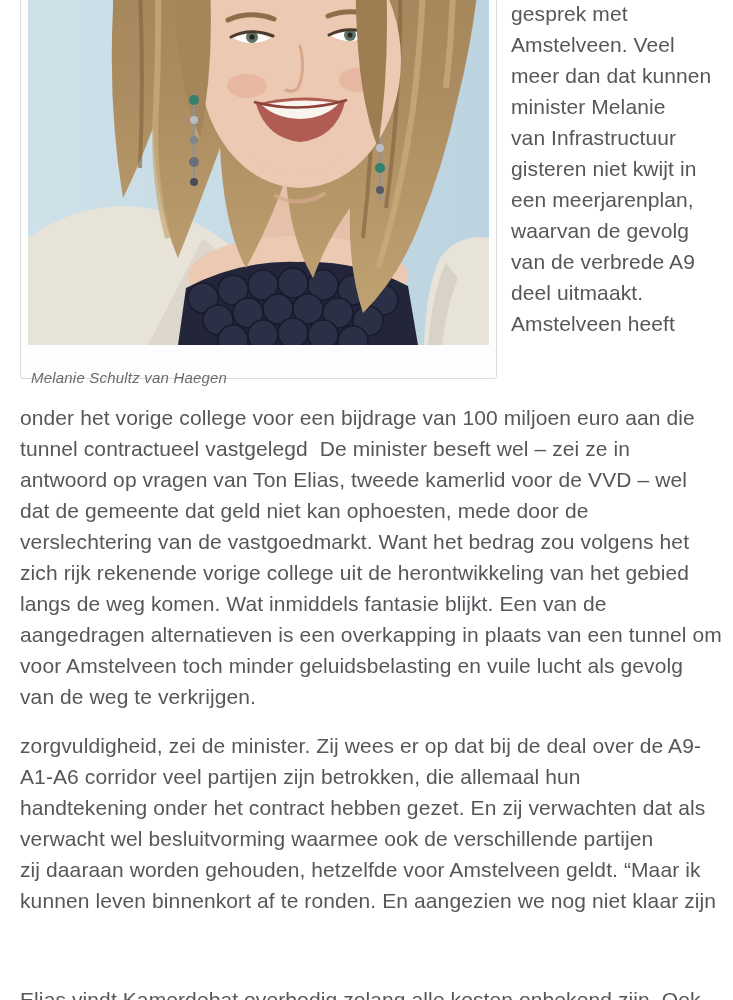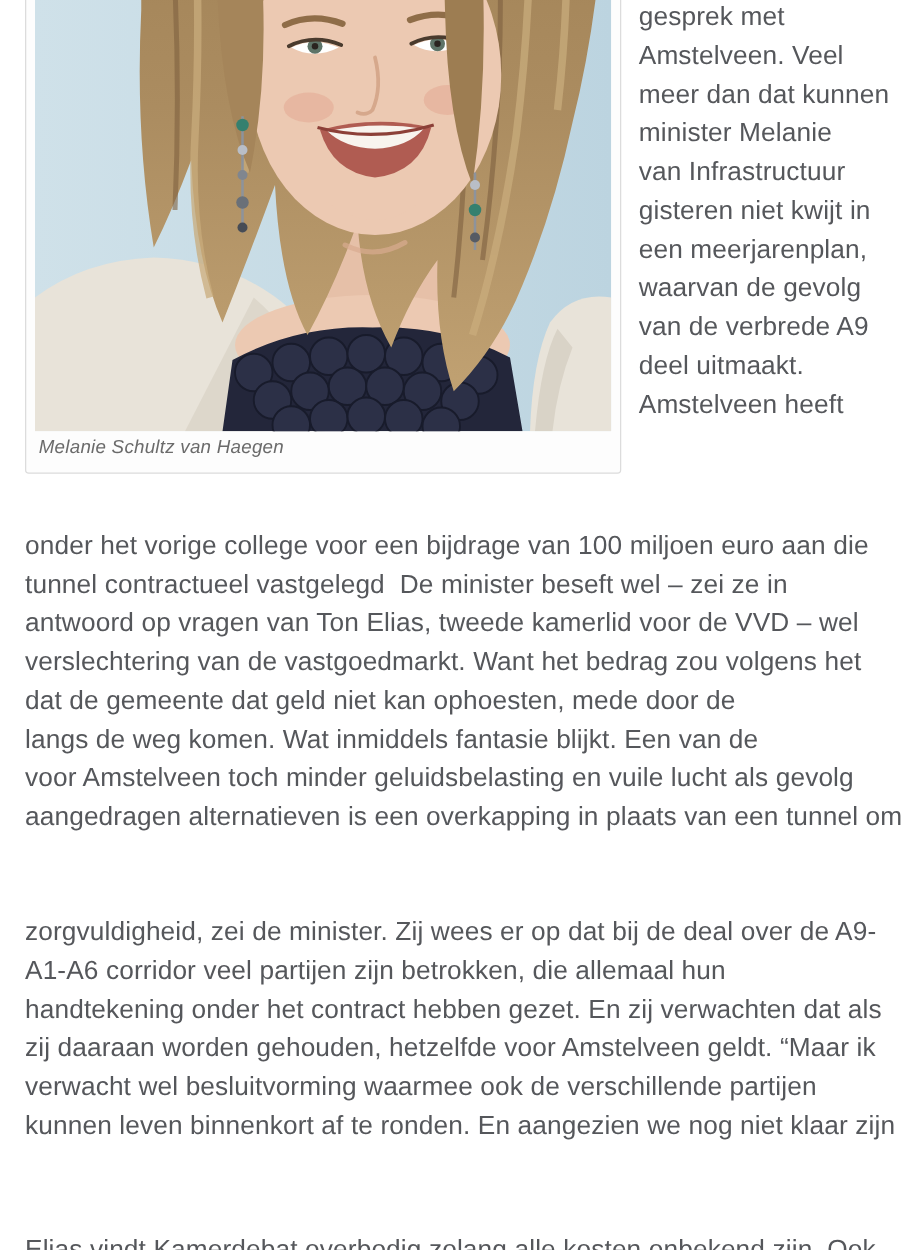"Melanie Schultz van Haegen" figcaption.photo-caption { margin-top: 3px -> 23px }
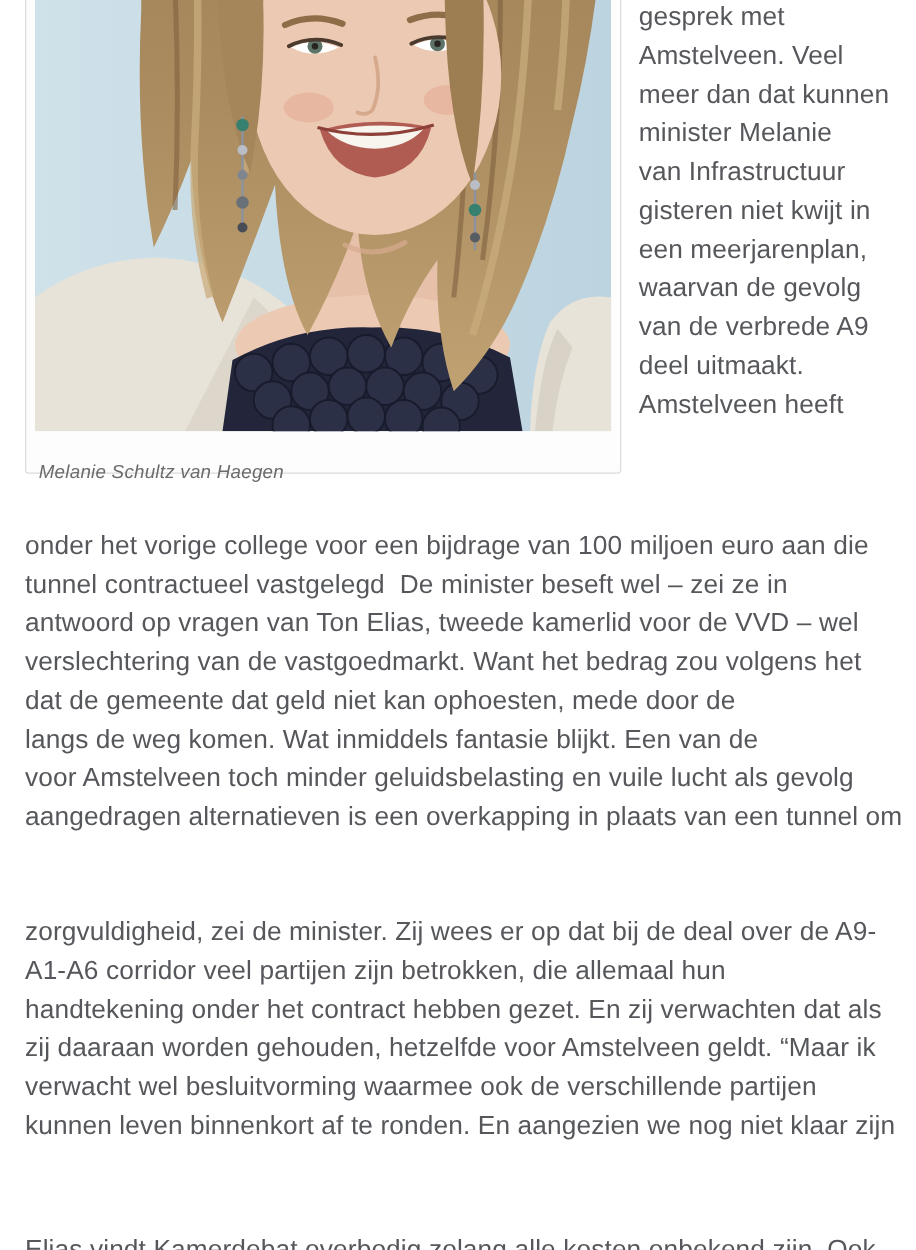"onder het vorige college voor" .para-1 { margin-top: 19px -> none }
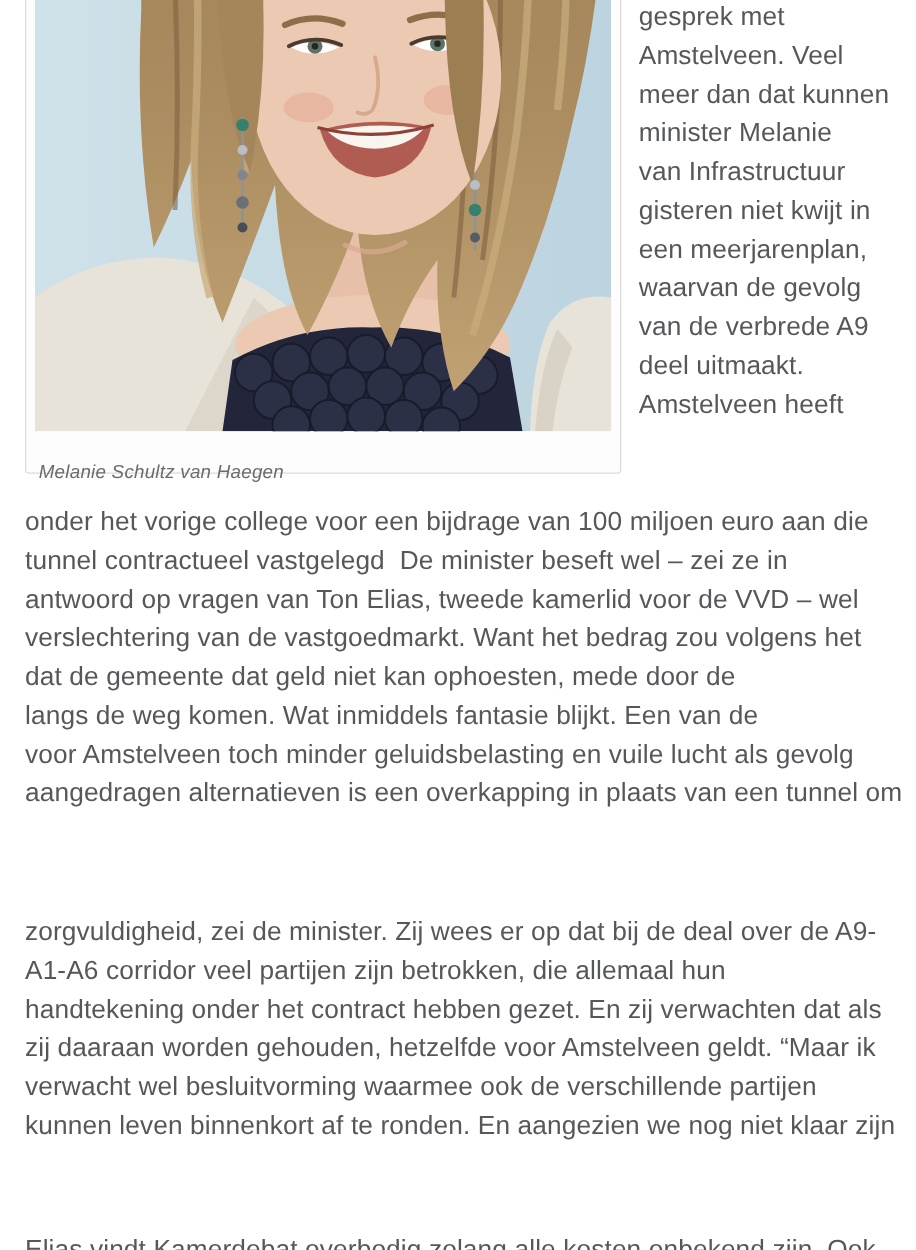"verslechtering van de vastgoedmarkt." div.textline { order: before "dat de gemeente dat geld" -> after "dat de gemeente dat geld" }
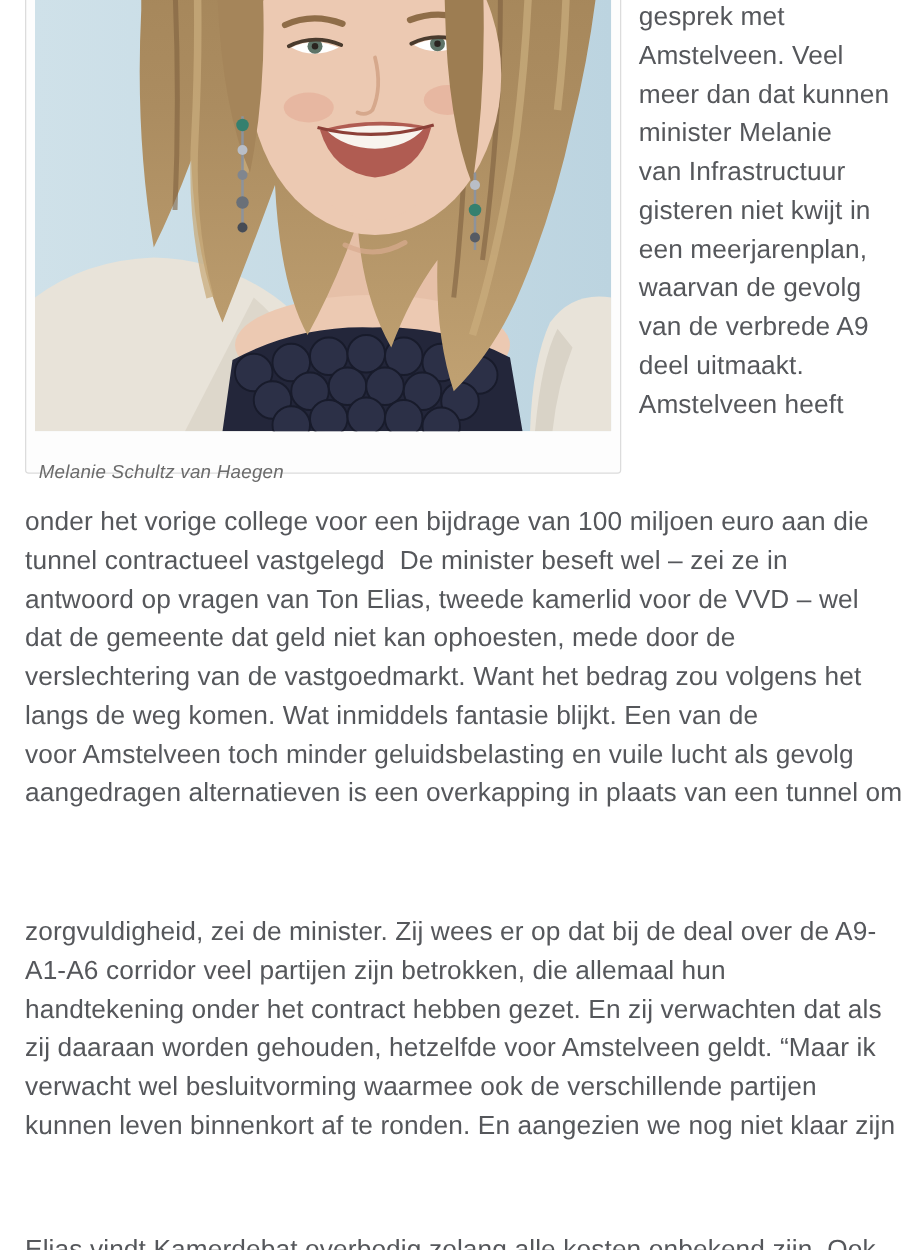"zich rijk rekenende vorige college" div.textline { html: none -> <div>zich rijk rekenende vorige college uit de herontwikkeling van het gebied</div> }
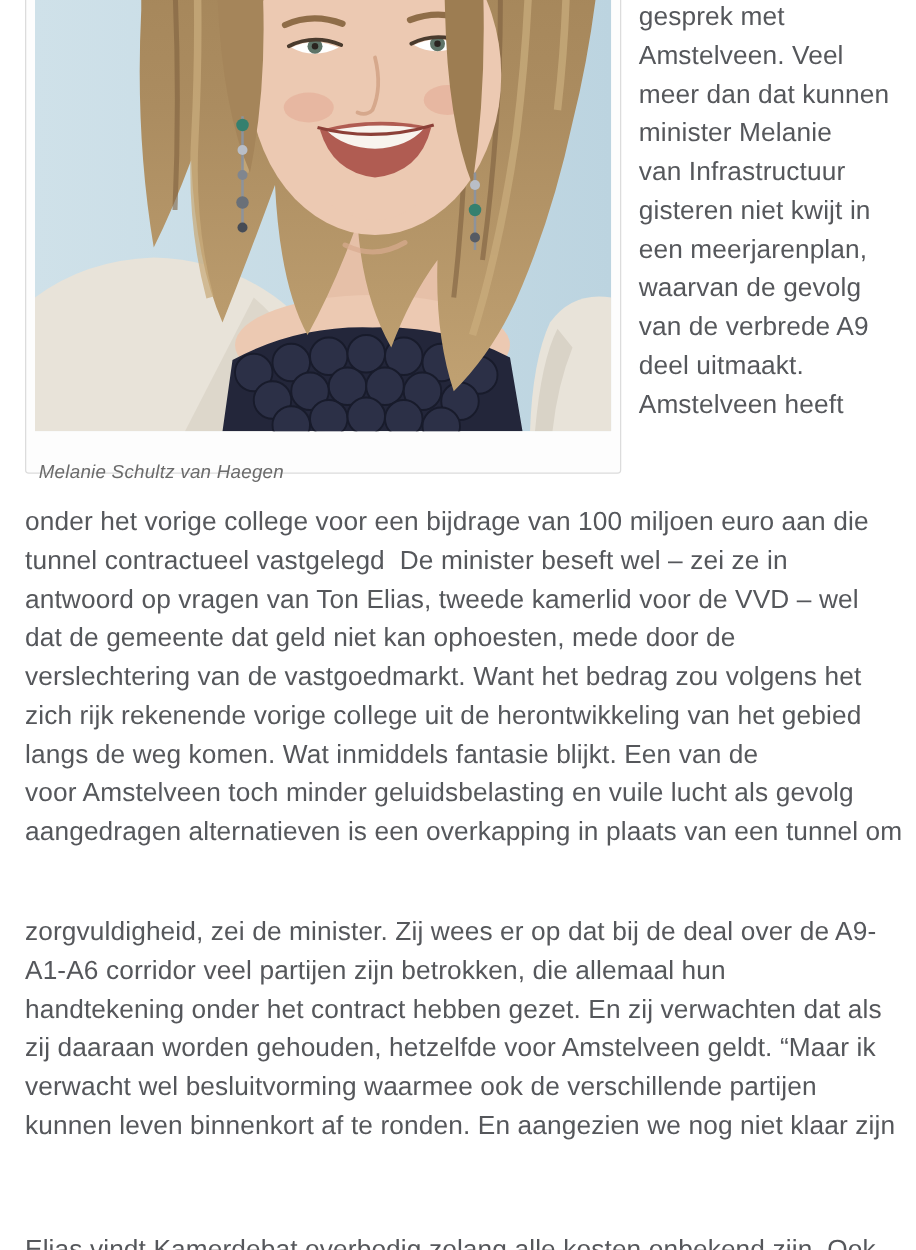"voor Amstelveen toch minder" div.textline { order: before "aangedragen alternatieven is een" -> after "aangedragen alternatieven is een" }
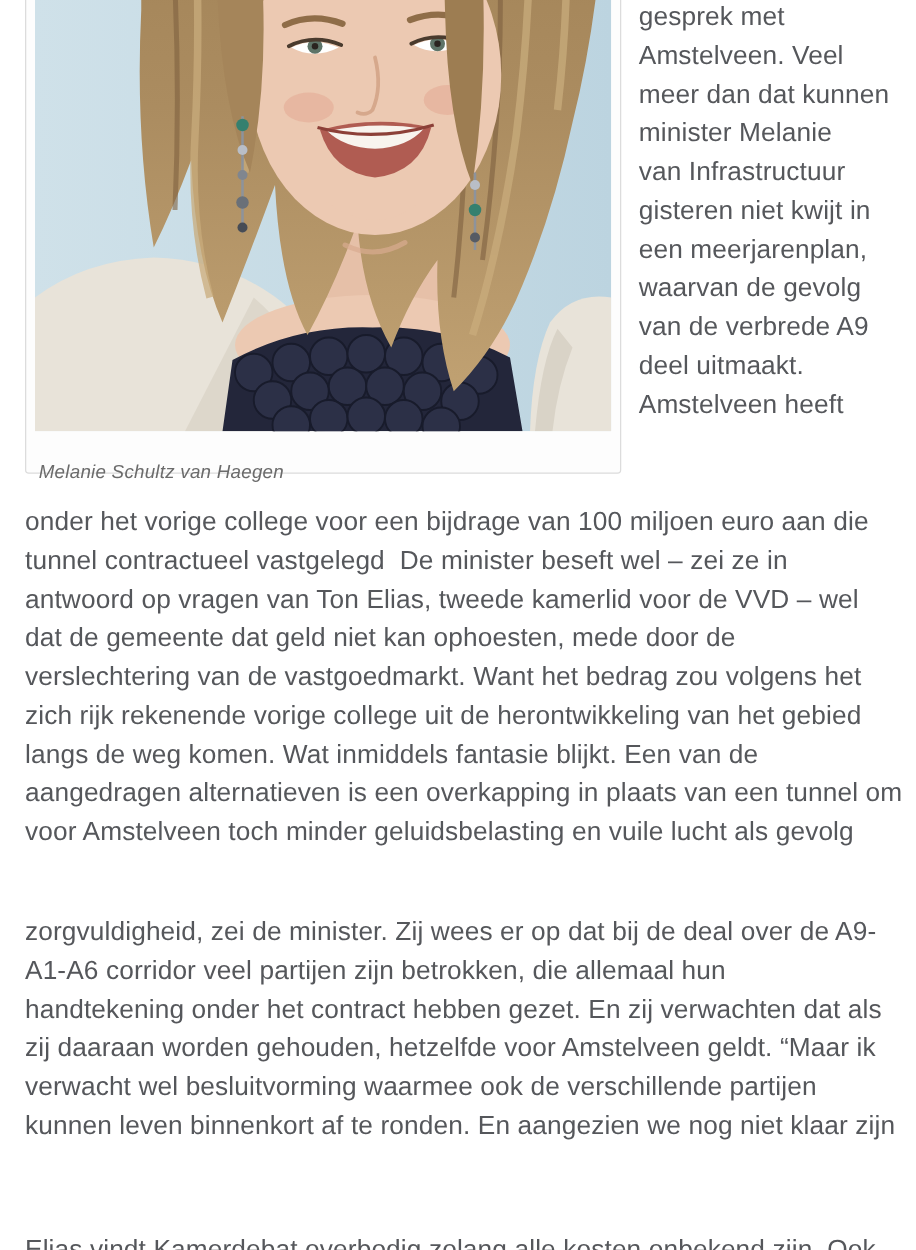"van de weg te verkrijgen." div.textline { html: none -> <div>van de weg te verkrijgen.</div> }
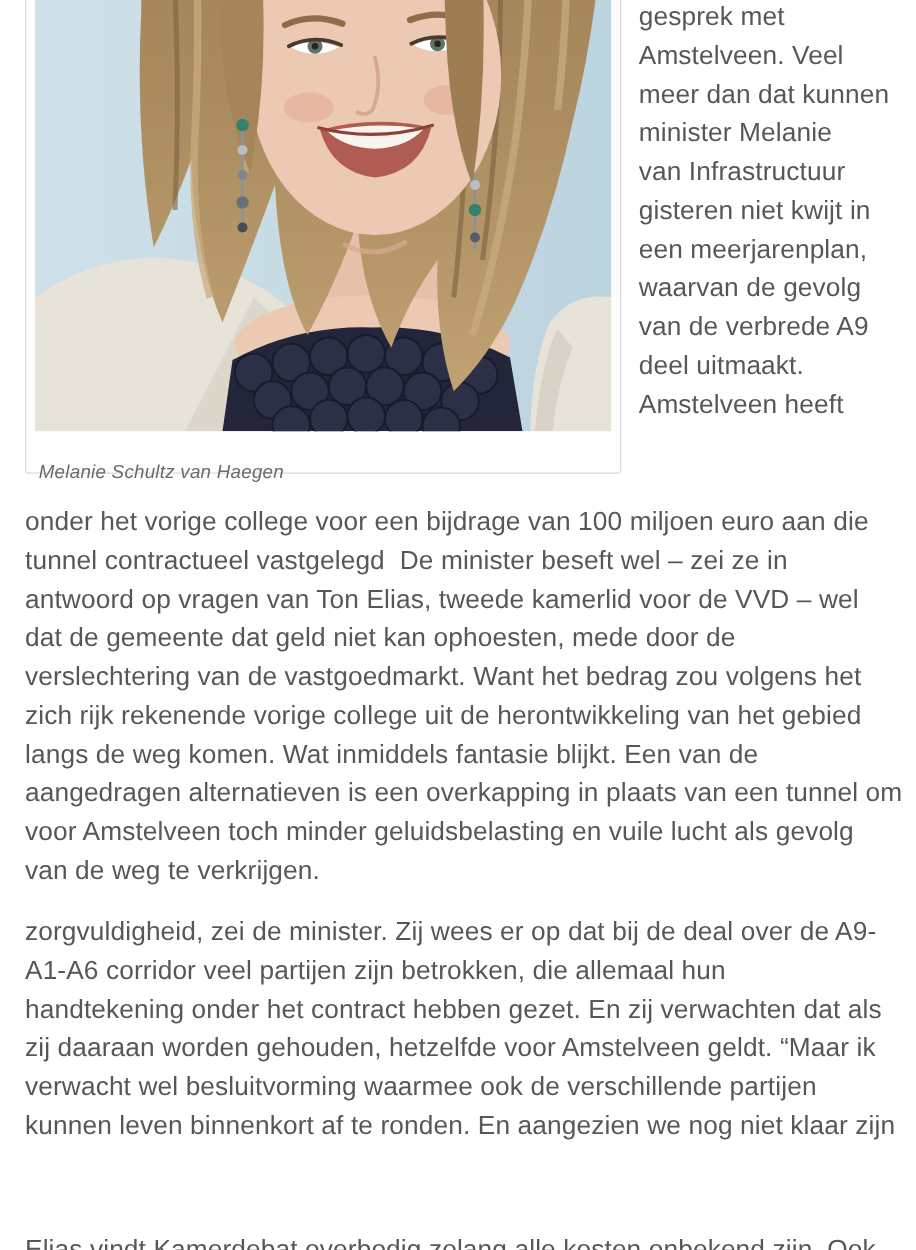"zij daaraan worden gehouden, hetzelfde" div.textline { order: before "verwacht wel besluitvorming waarmee ook" -> after "verwacht wel besluitvorming waarmee ook" }
